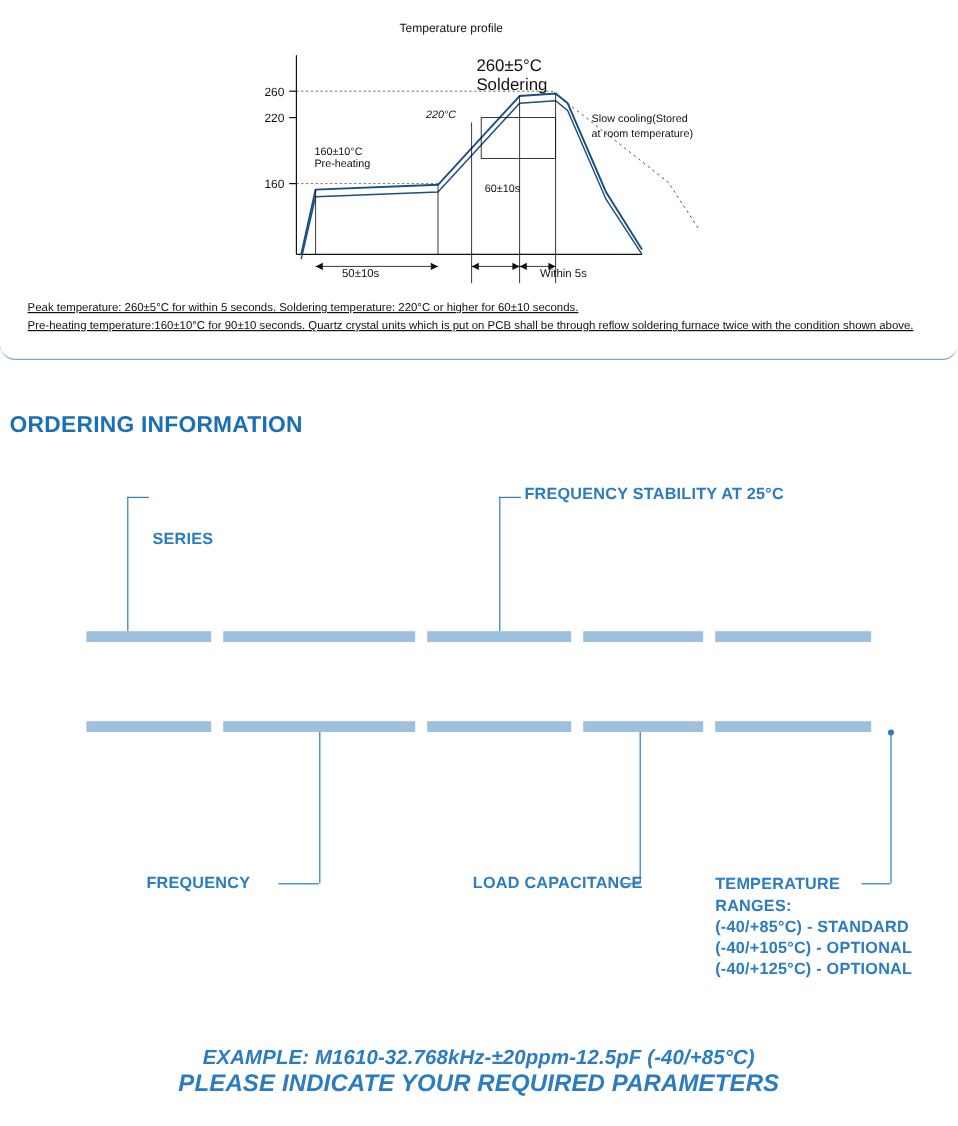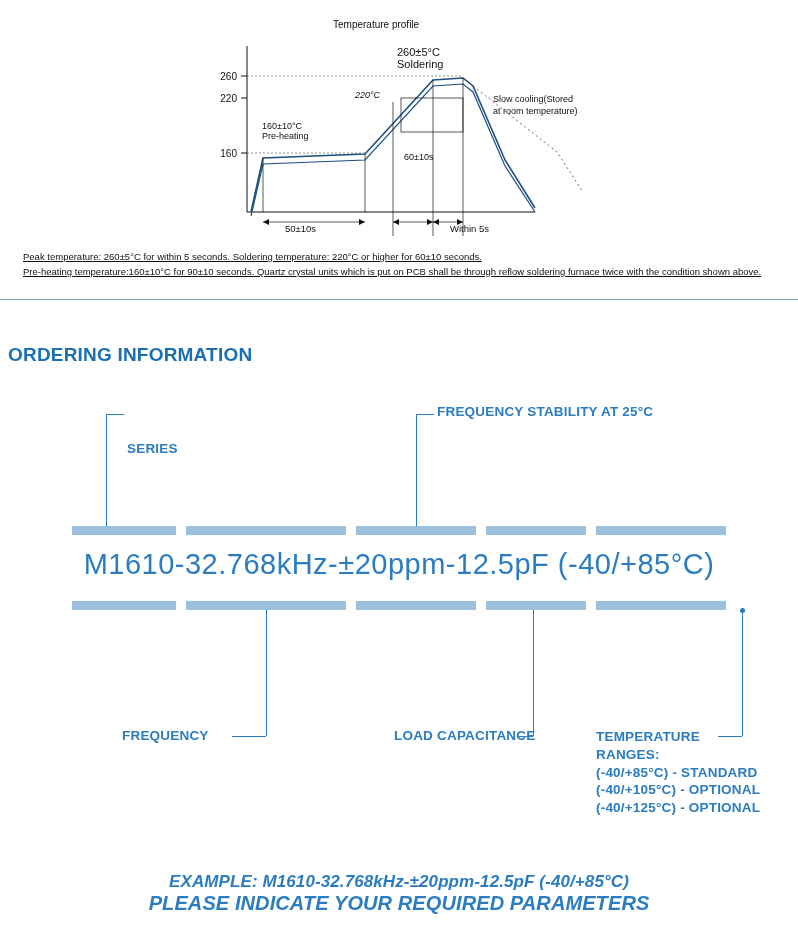"Temperature profile" .profile-block { border-radius: none -> 13px }
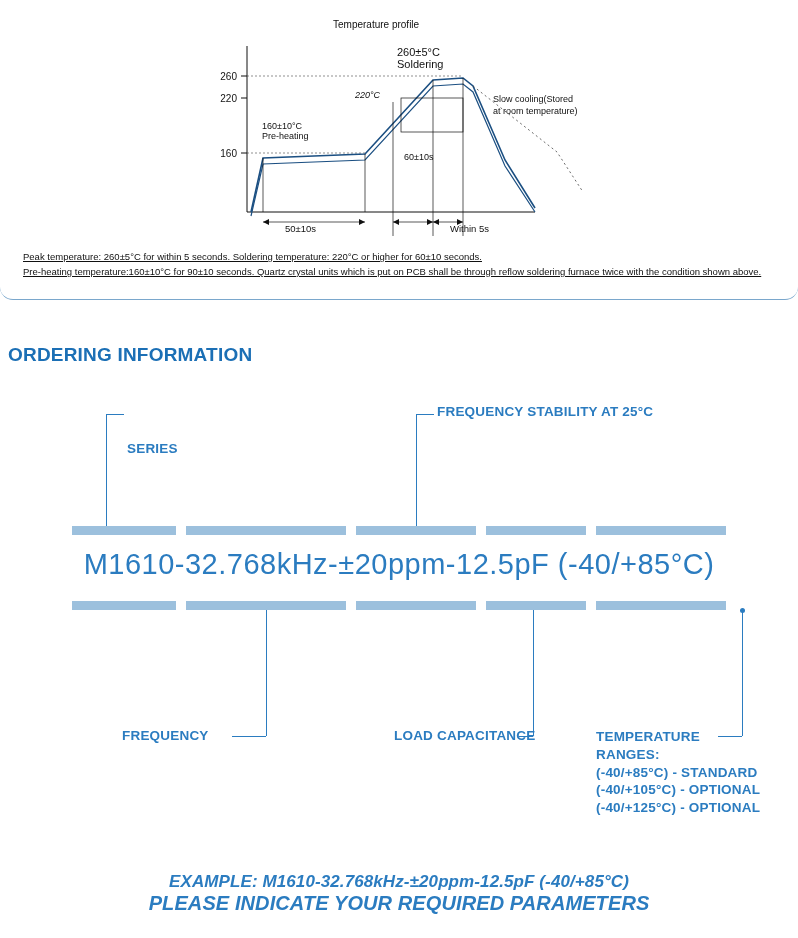"260±5°C" div { font-size: 11px -> 14px }
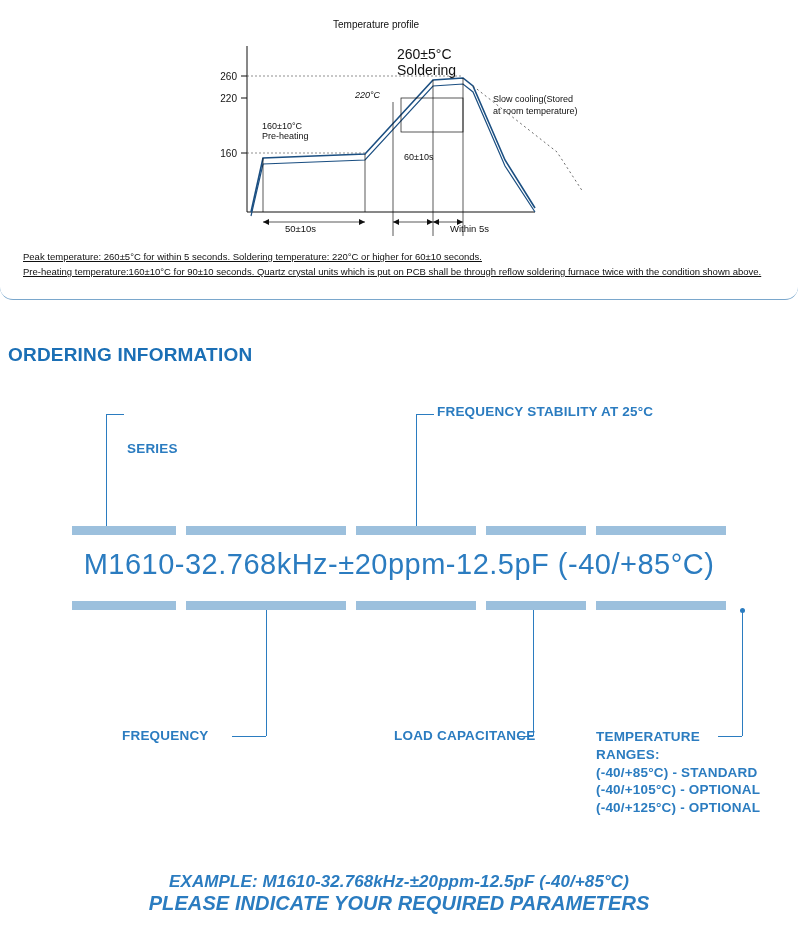"M1610-32.768kHz-±20ppm-12.5pF" div.part-number { html: <div>M1610-32.768kHz-±20ppm-12.5pF (-40/+85°C)</div> -> none }
